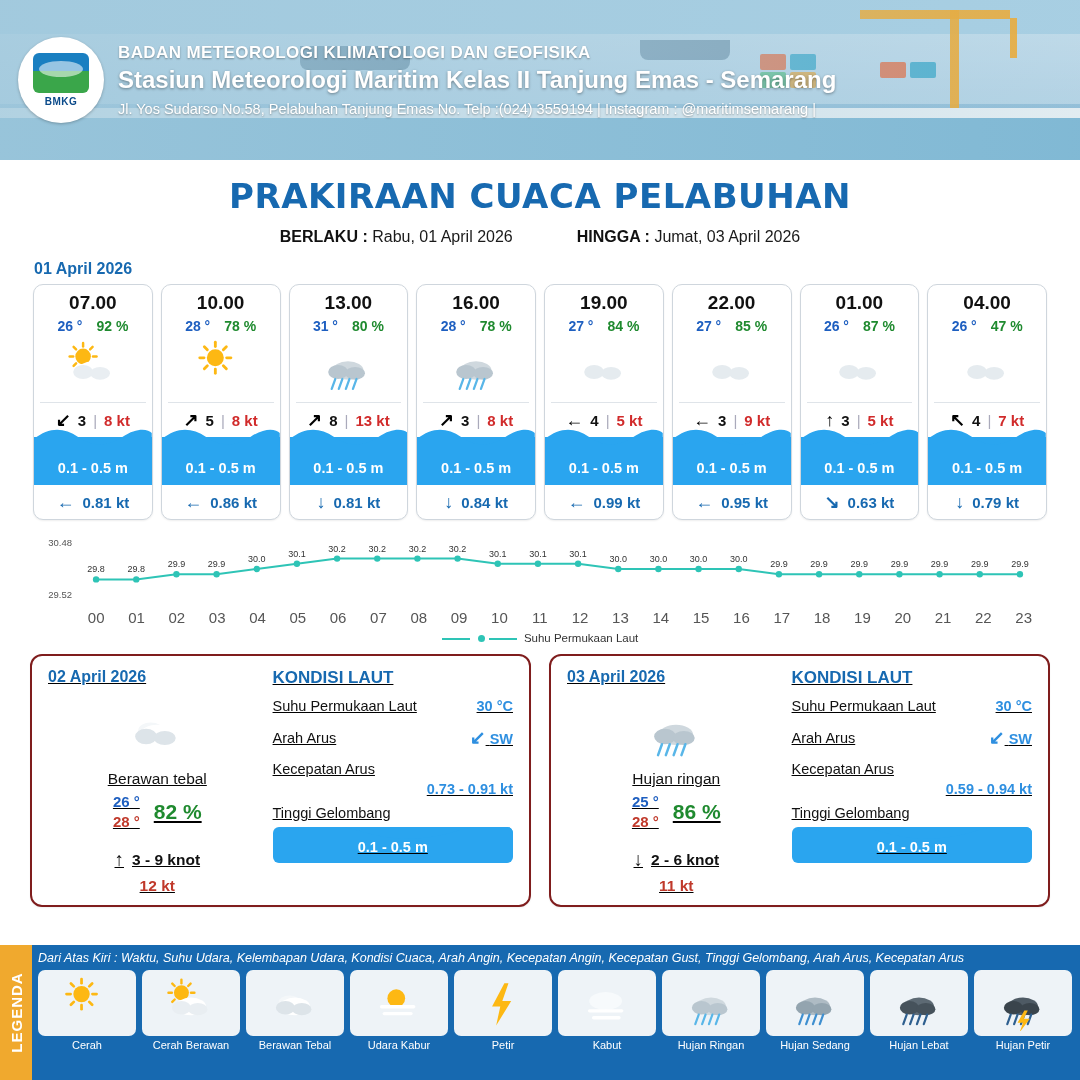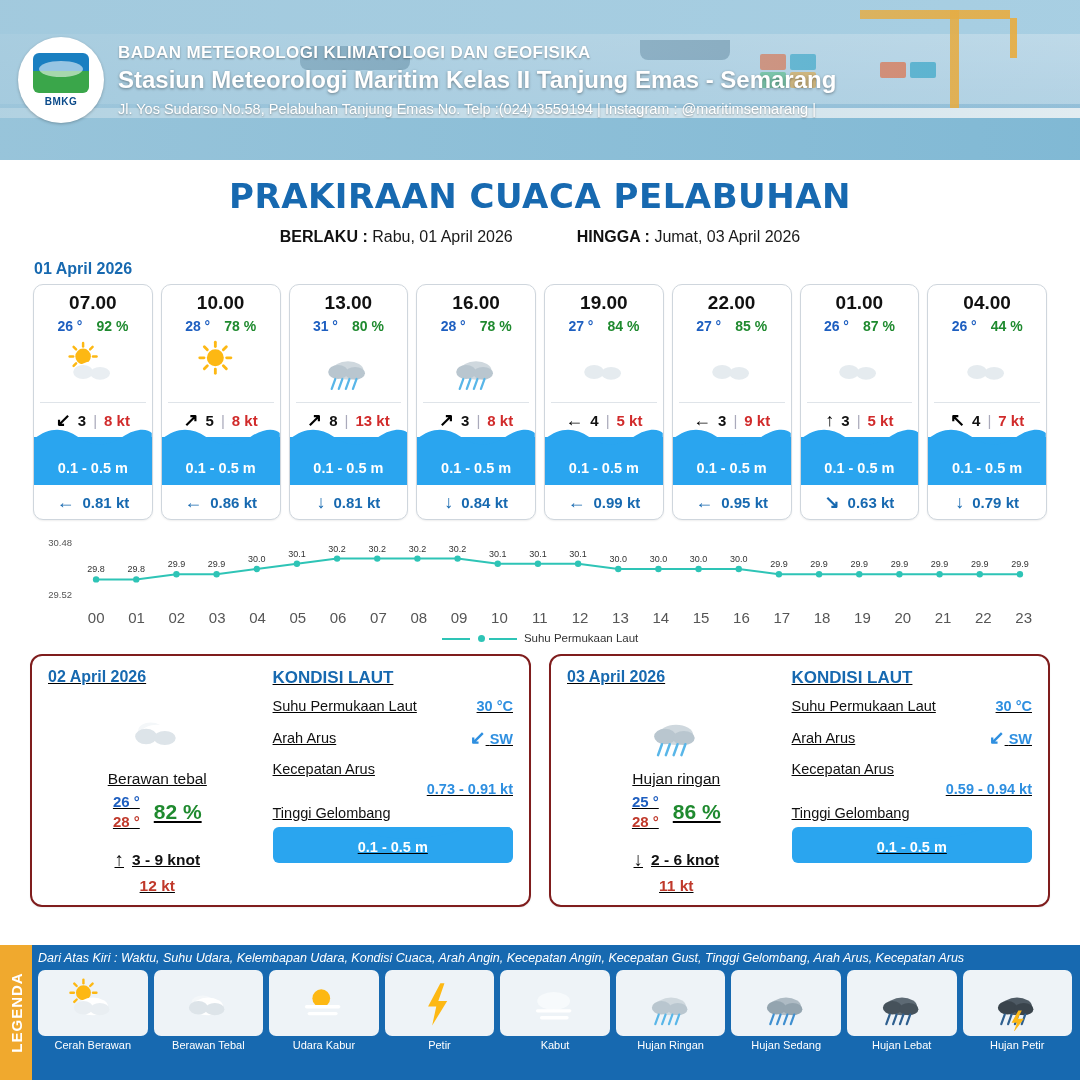"44 %" span.c-hum { text: 44 -> 47 }
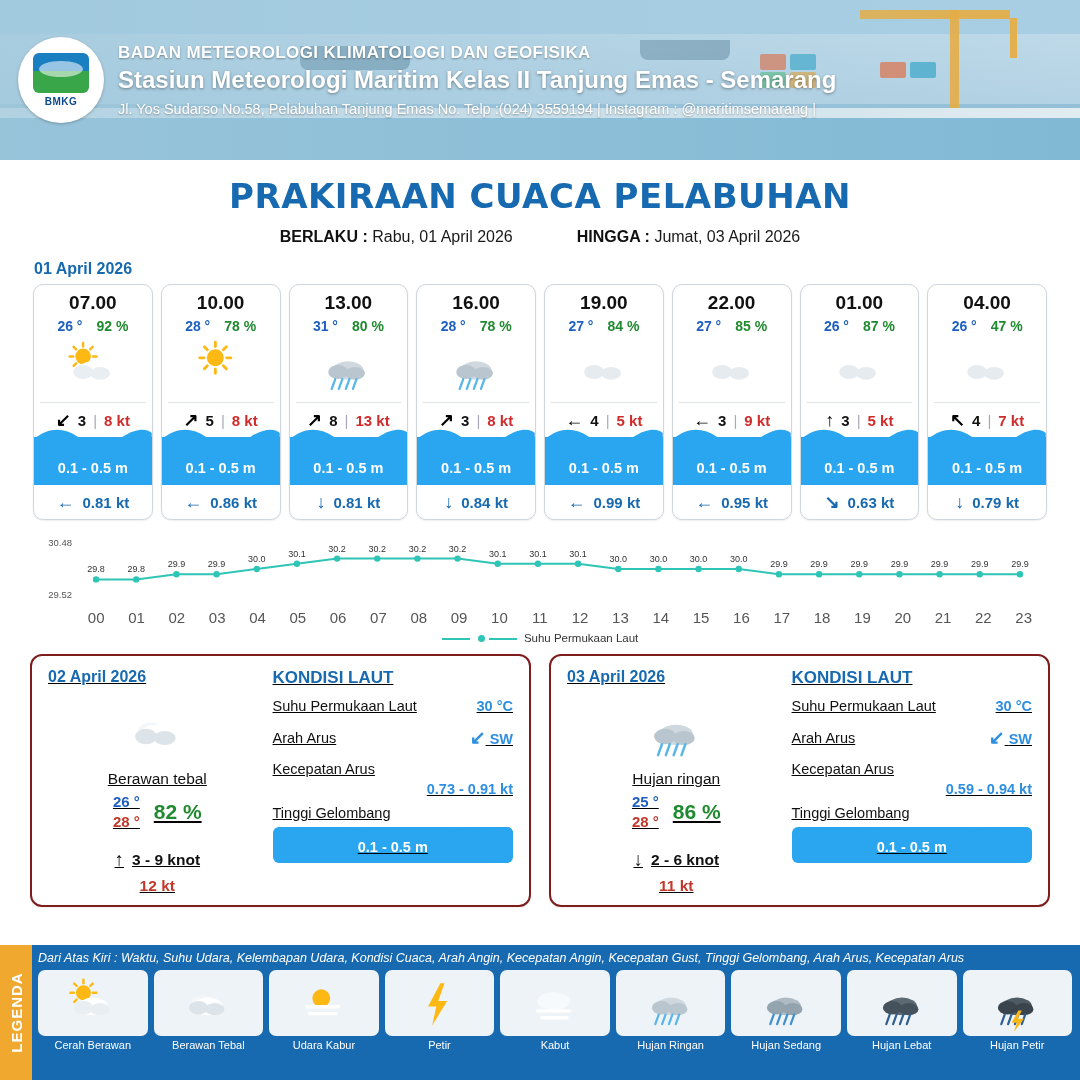"Cerah" div.legend-item { html: none -> <div> <div> <svg> <circle></circle> <line></line> <line></line> <line></line> <line></line> <line></line> <line></line> <line></line> <line></line> </svg> </div> <div>Cerah</div> </div> }
